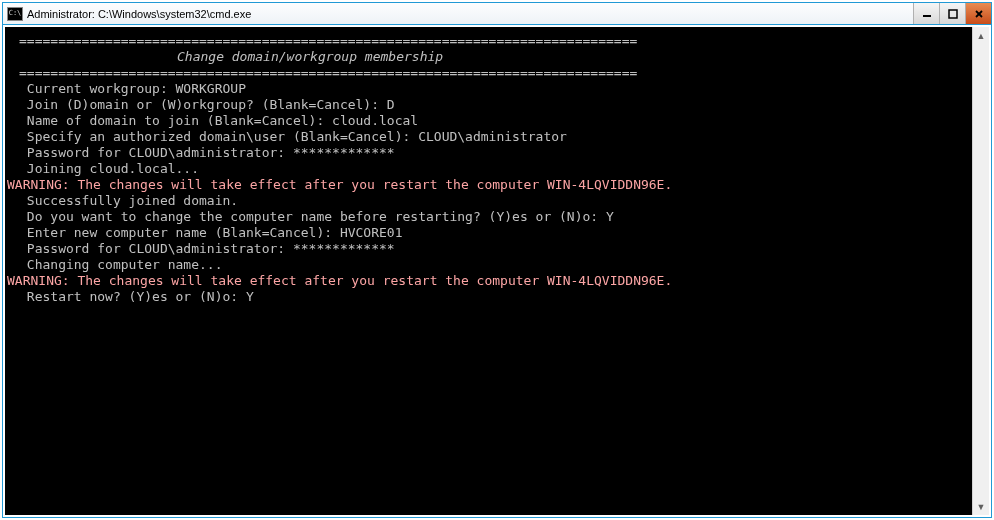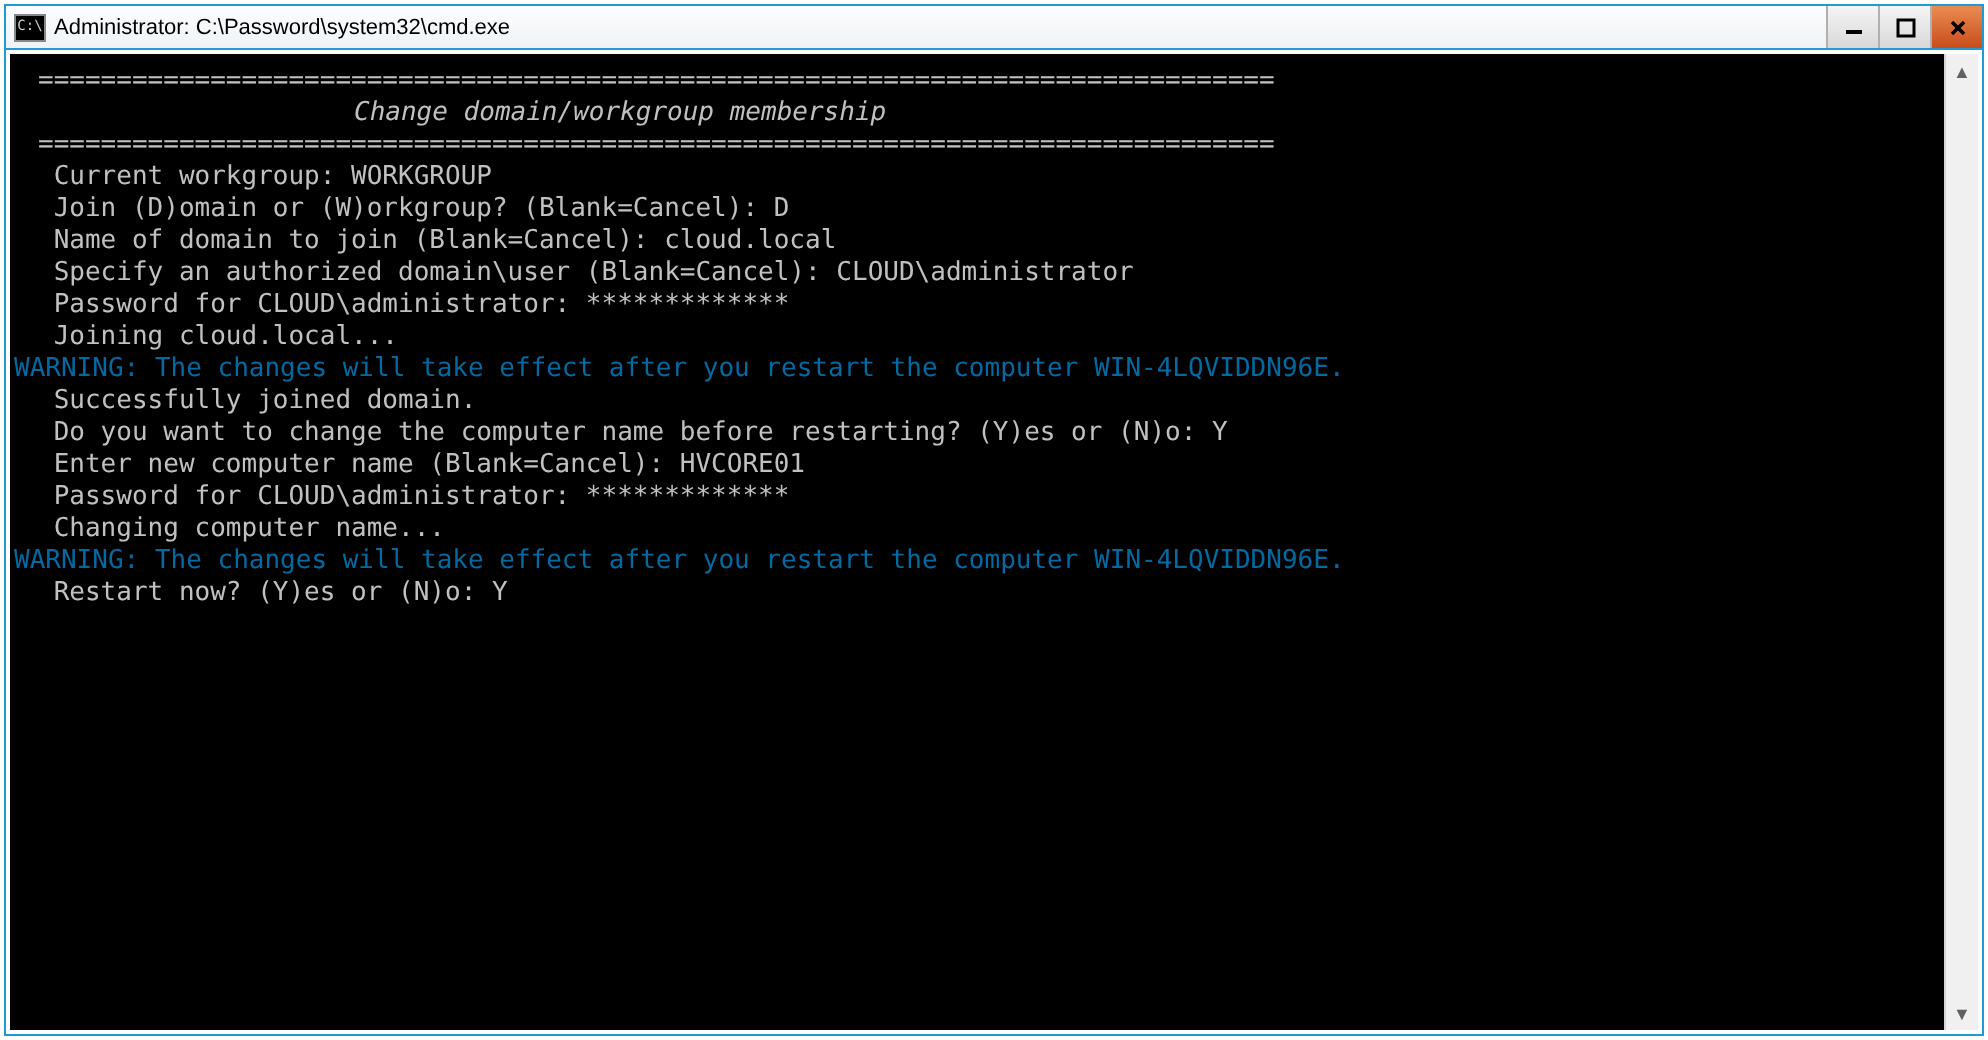"Administrator:" span.title-text { text: Password -> Windows }
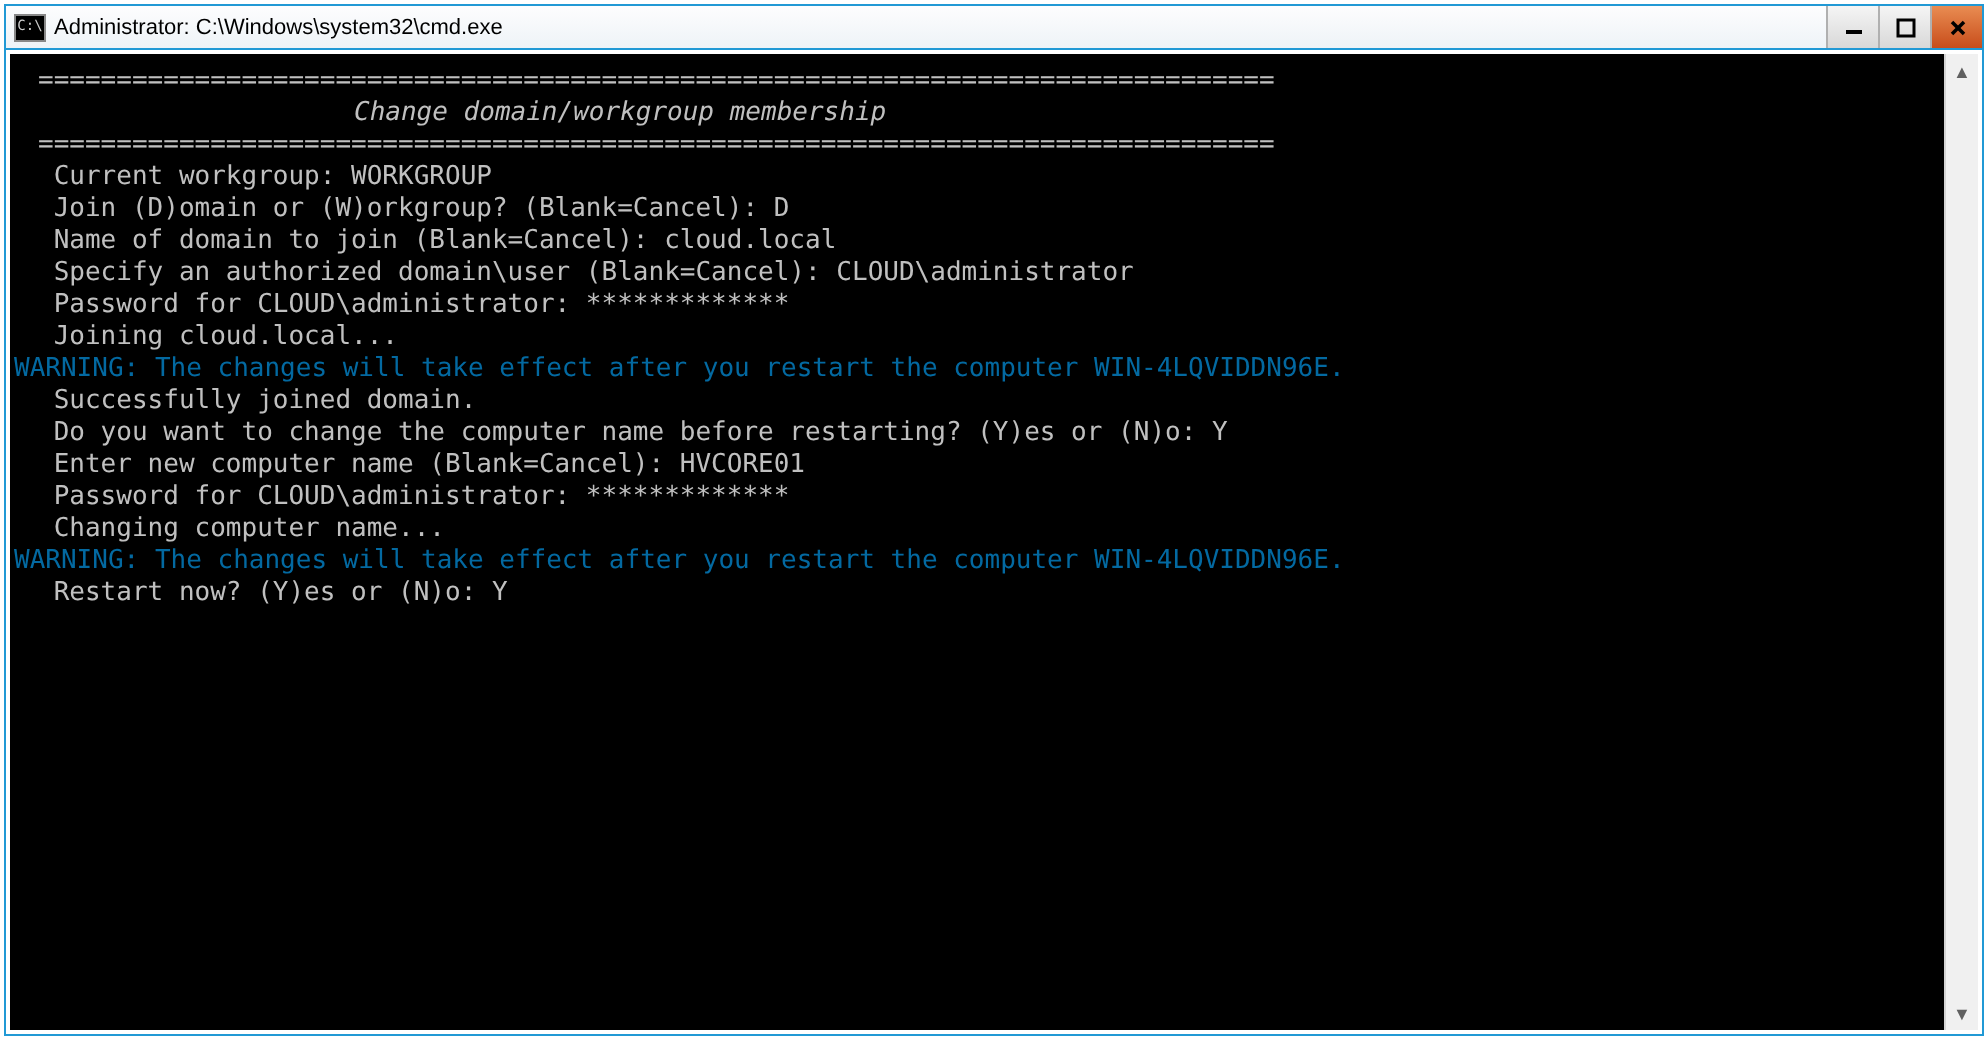"WARNING: The changes will take" .terminal .warn { color: #0369a1 -> #fca5a5 }
